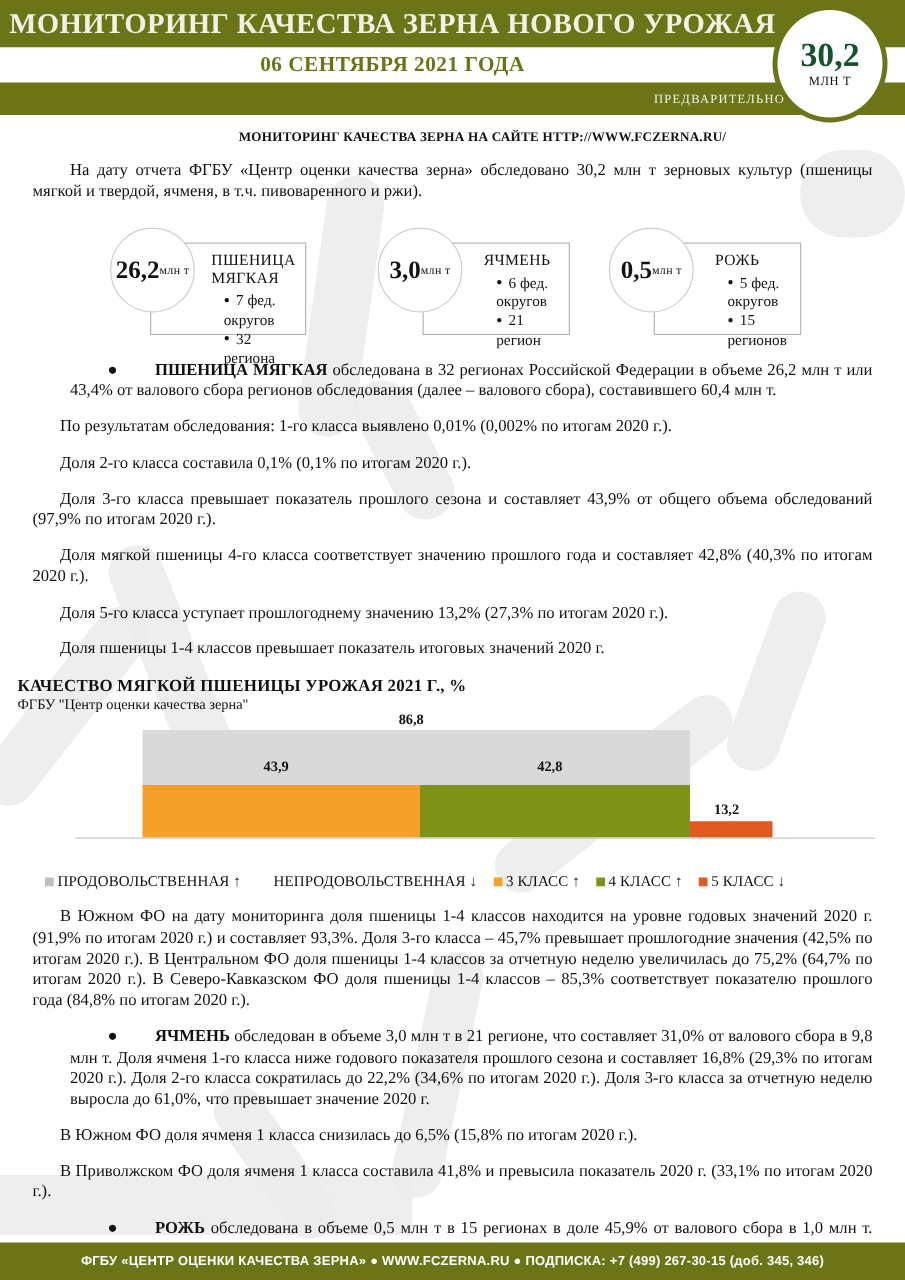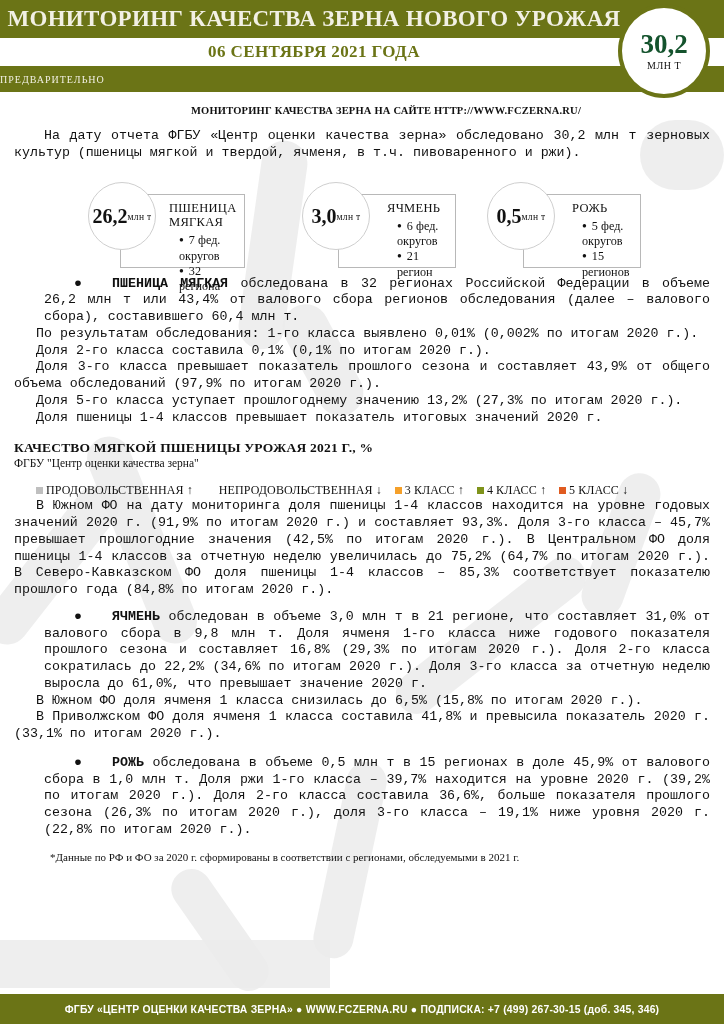"ПРЕДВАРИТЕЛЬНО" .band-bot { justify-content: flex-start -> flex-end }
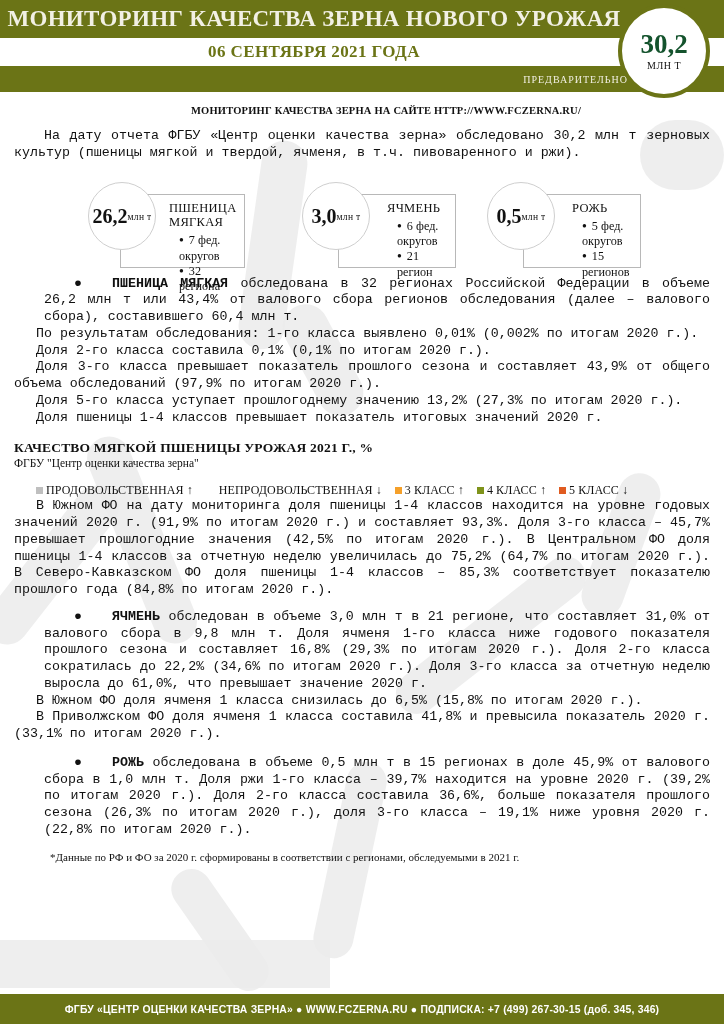"На дату отчета ФГБУ «Центр" p.body { font-family: Liberation Mono, monospace -> none; margin: 0 -> 12px }
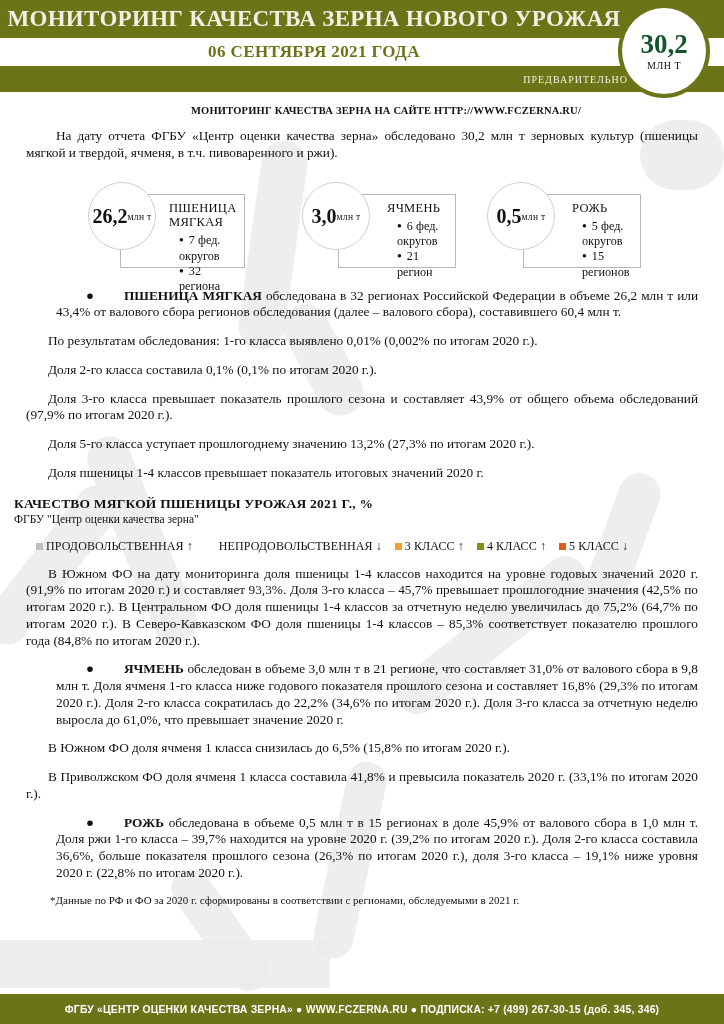"Доля мягкой пшеницы 4-го класса" p.body { html: none -> <p>Доля мягкой пшеницы 4-го класса соответствует значению прошлого года и составляет 42,8% (40,3% по итогам 2020 г.).</p> }
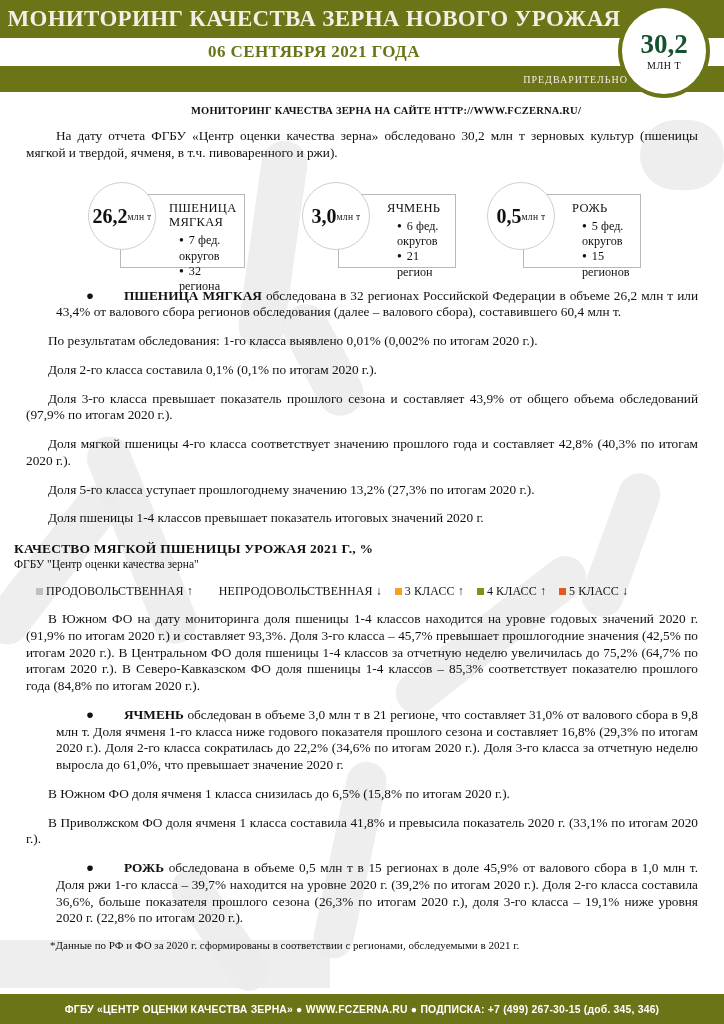"86,8" div.plot { html: none -> <div> <div></div> <div></div> <div></div> <div></div> <div></div> <div>86,8</div> <div>43,9</div> <div>42,8</div> <div>13,2</div> </div> }
